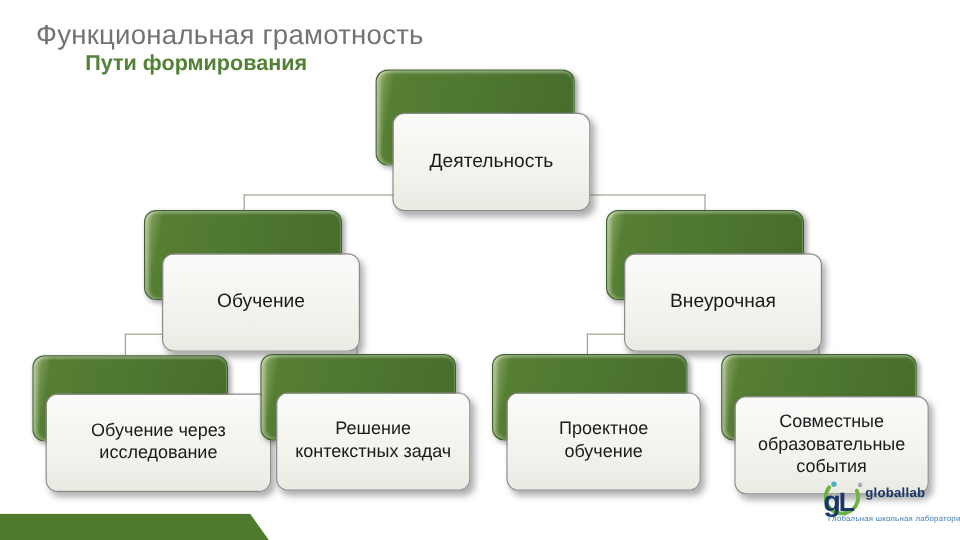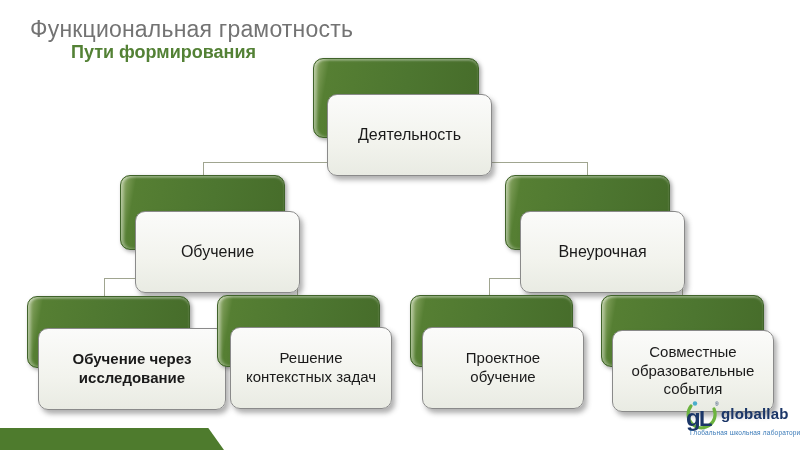"Обучение через исследование" #n-c1 .front { font-weight: bold -> none }
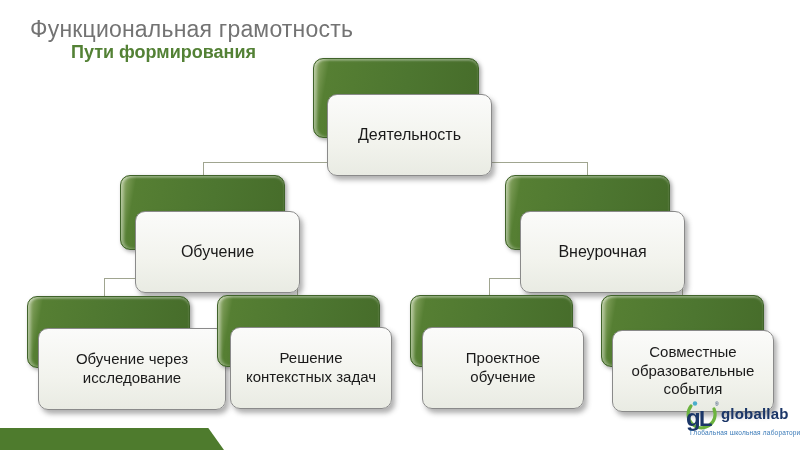"globallab" .logo-word { font-size: 15px -> 11px }
